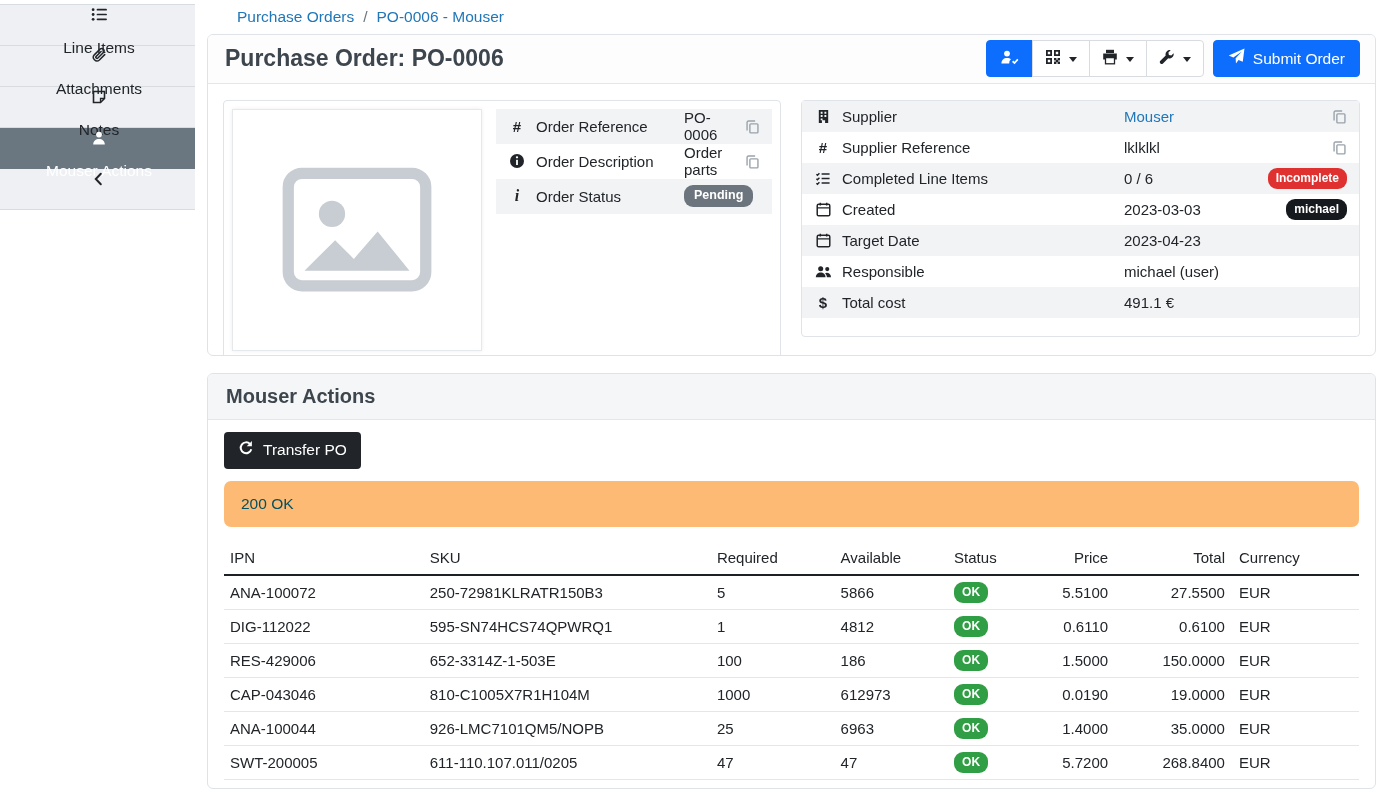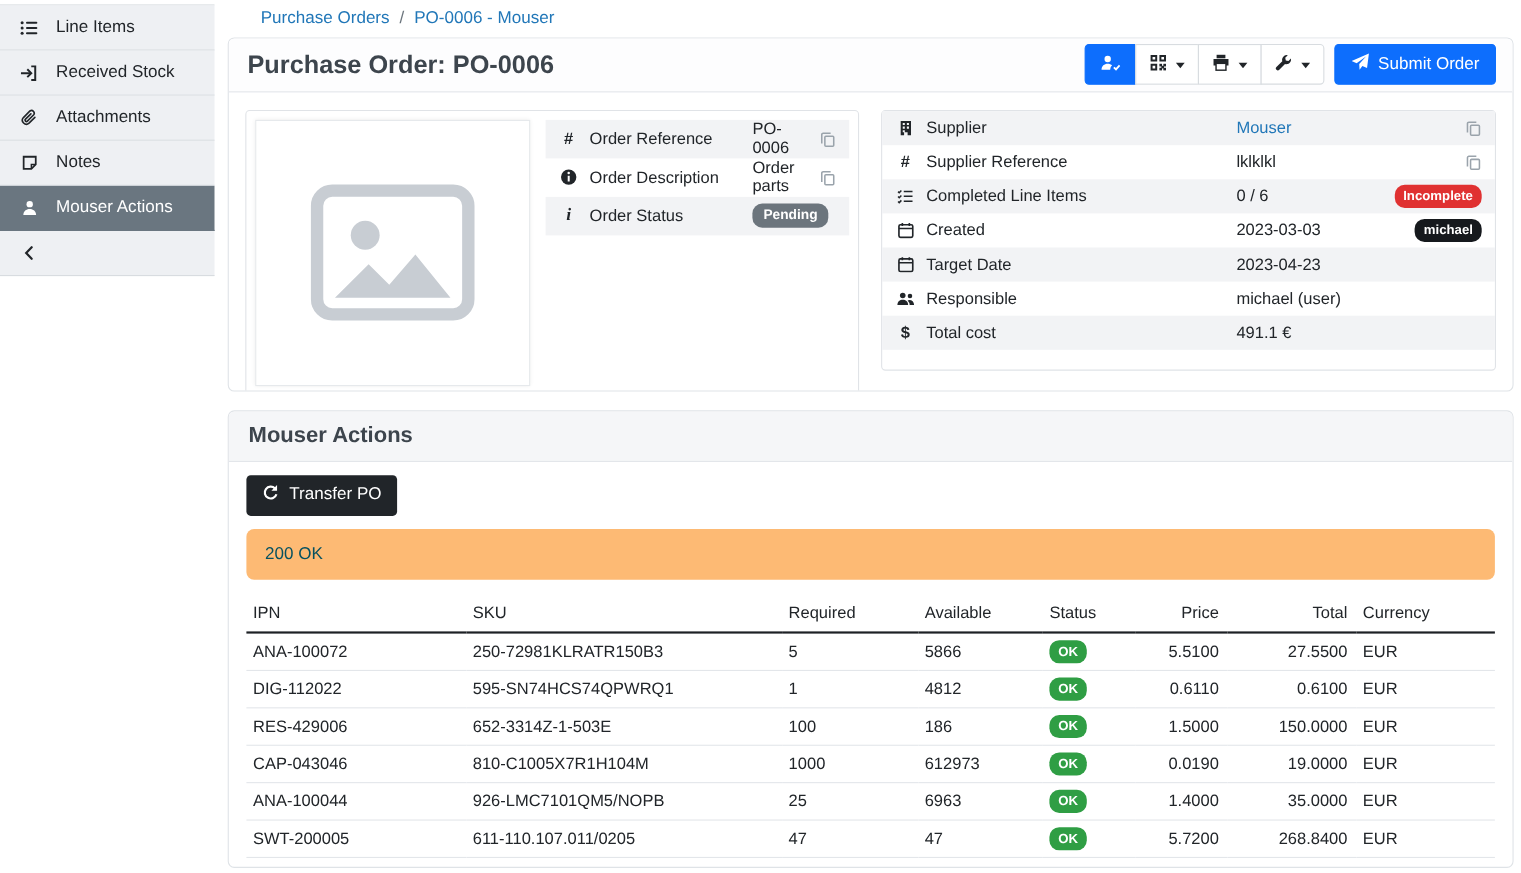"Line Items" .side-item { flex-direction: none -> column }
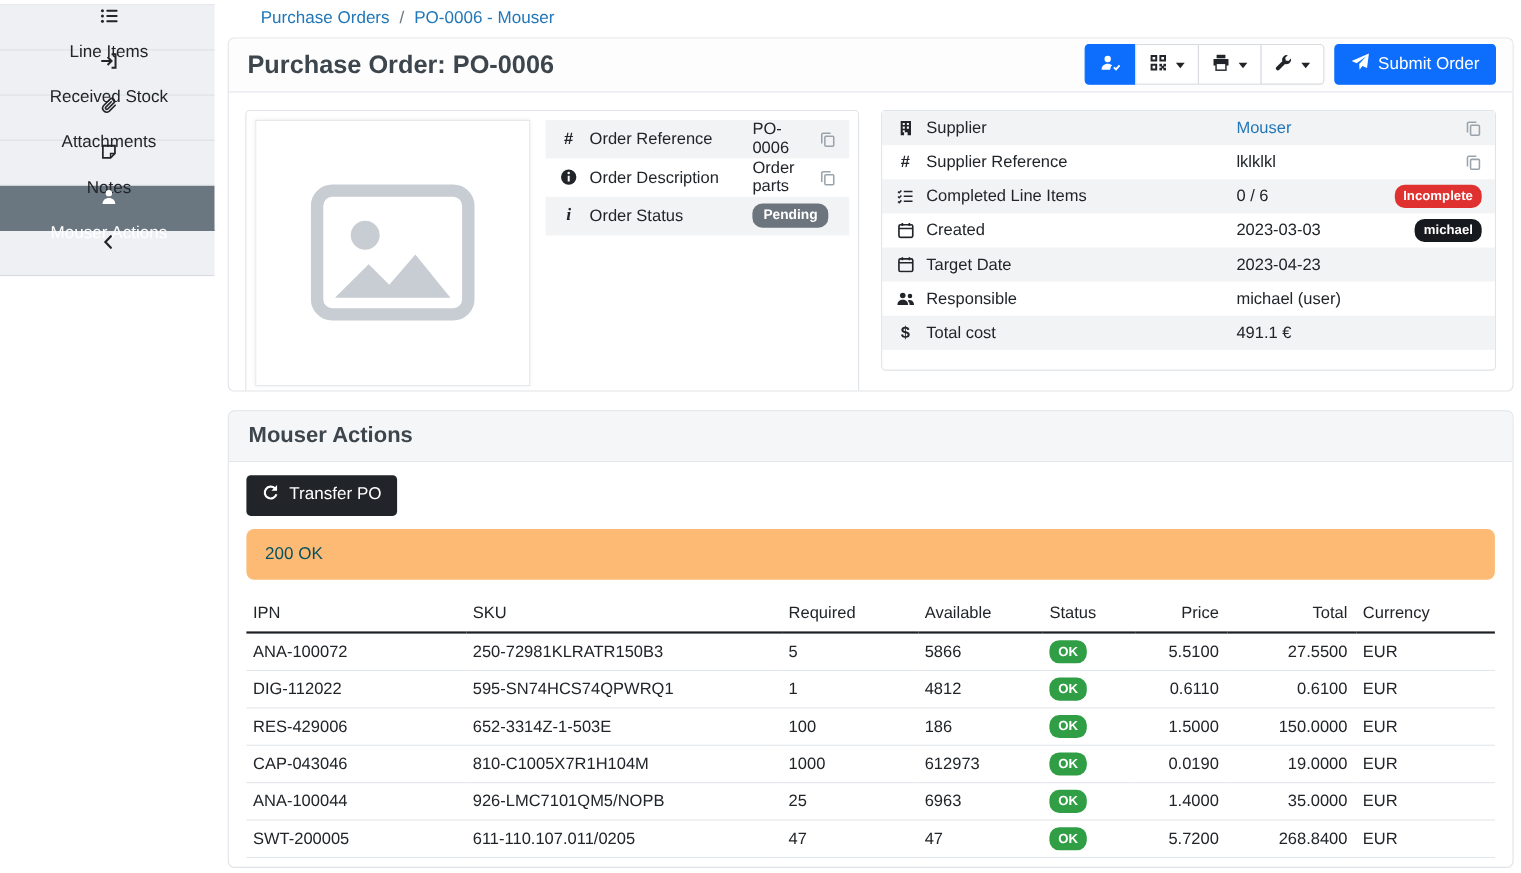"Received Stock" div.side-item { html: <div> <span> <svg> <path></path> <path></path> <path></path> </svg> </span> <span>Received Stock</span> </div> -> none }
